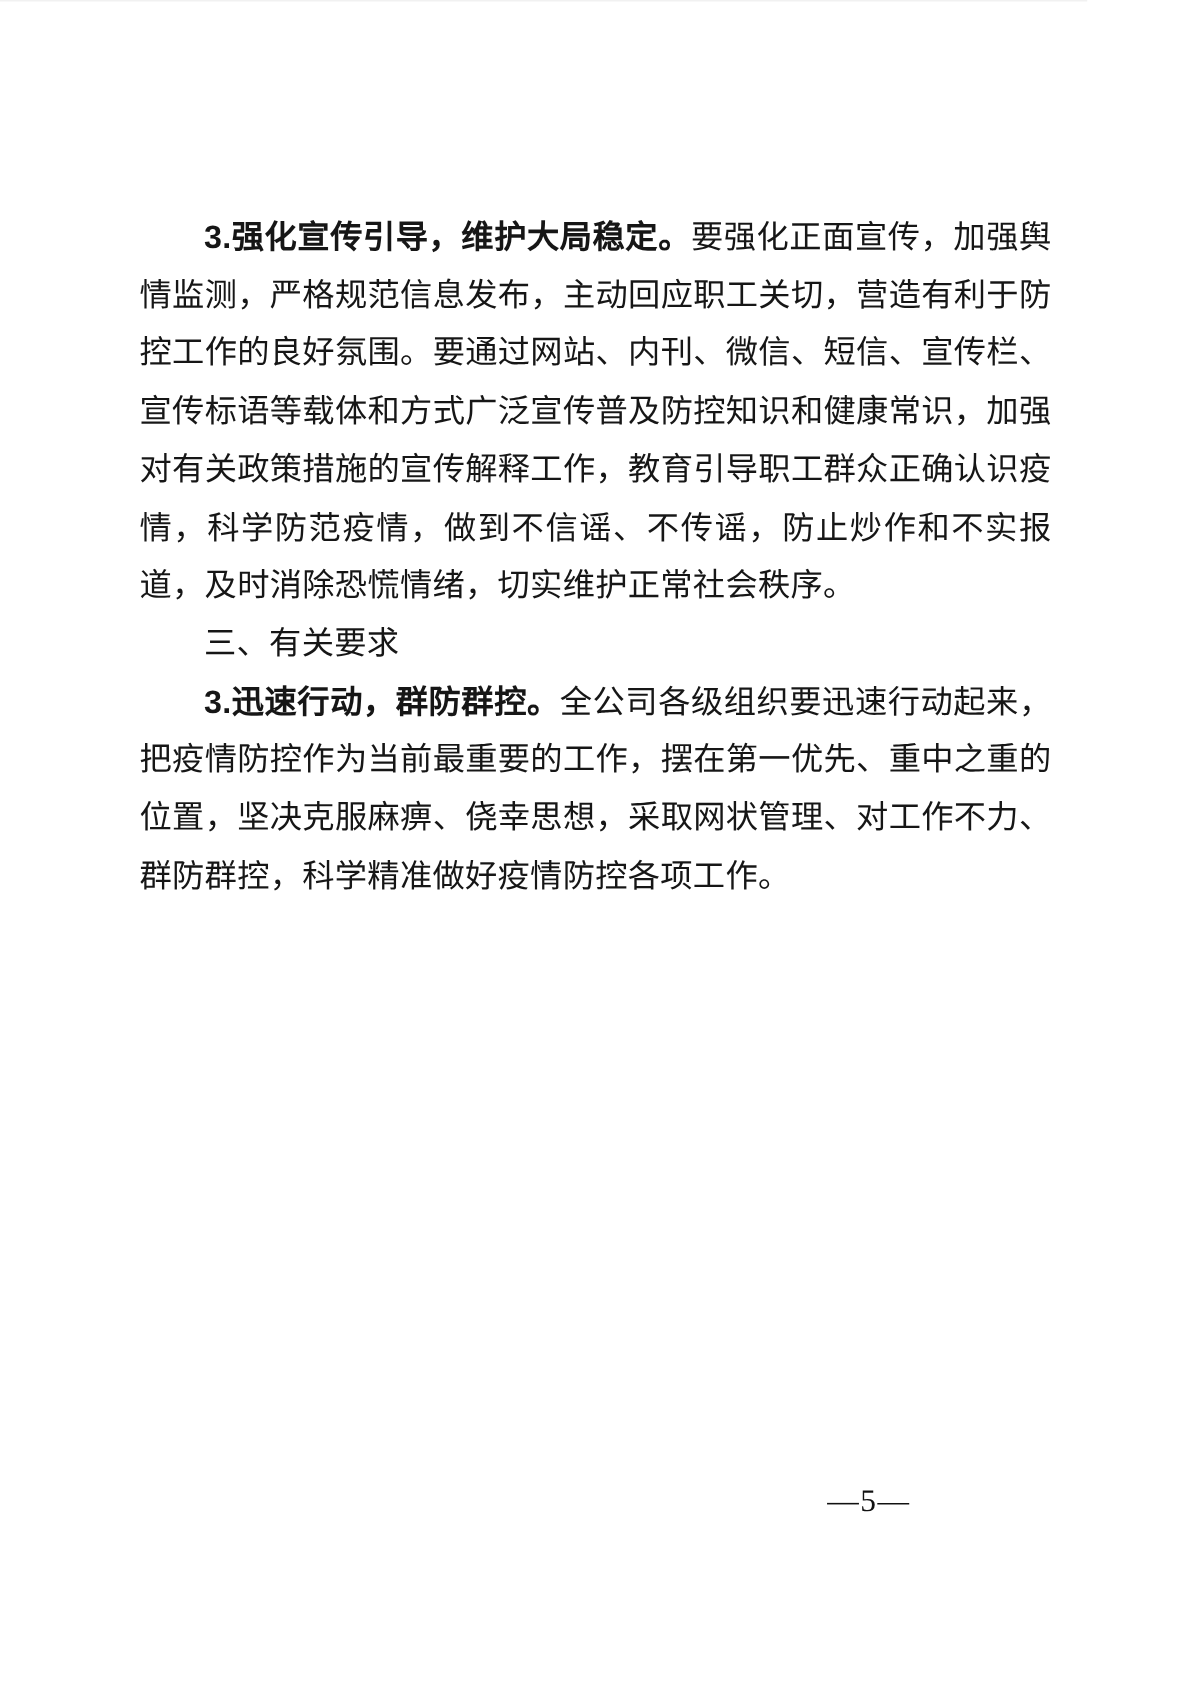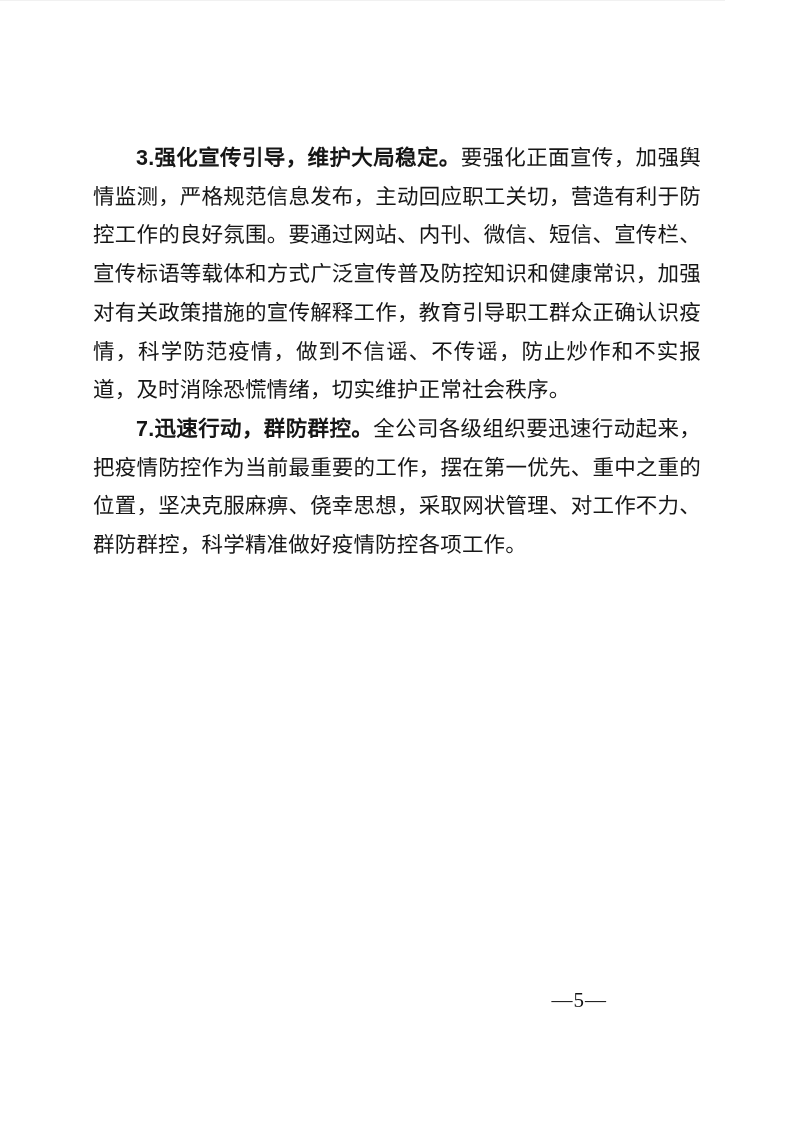"三、有关要求" p.para { html: none -> <p><span></span><span>三、有关要求</span></p> }
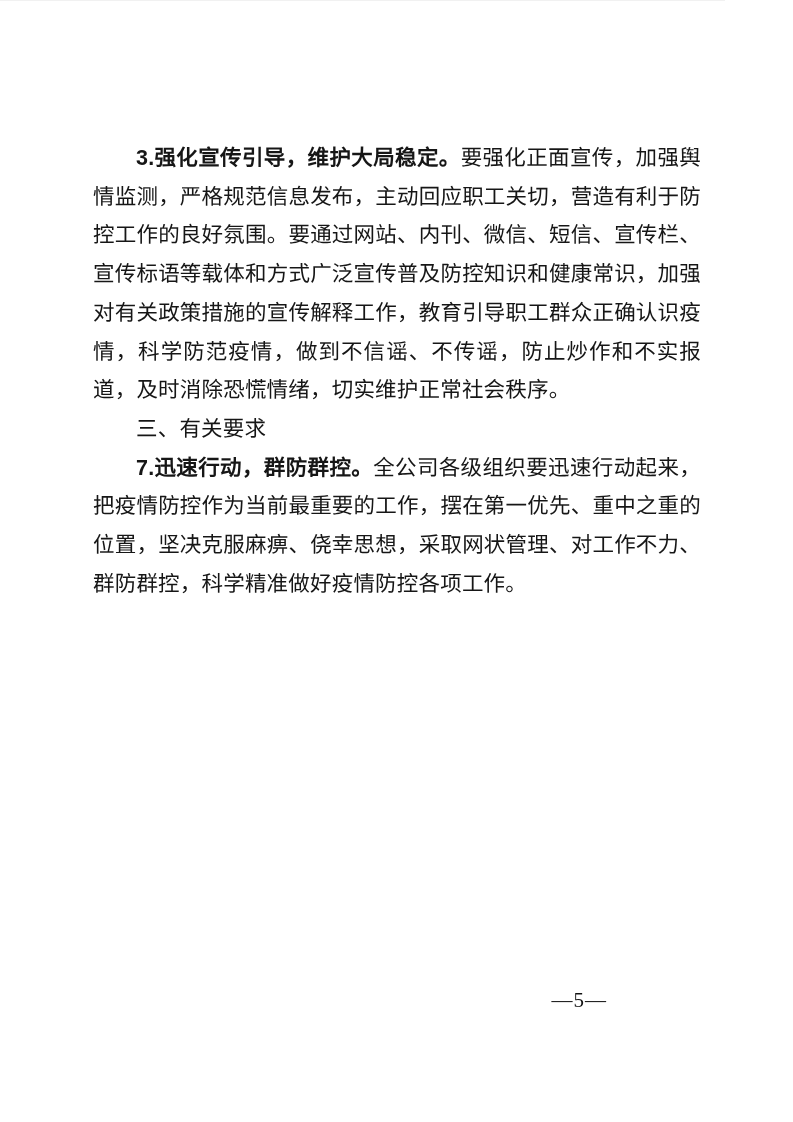"7.迅速行动，群防群控。" span.lead { text: 7 -> 3 }
